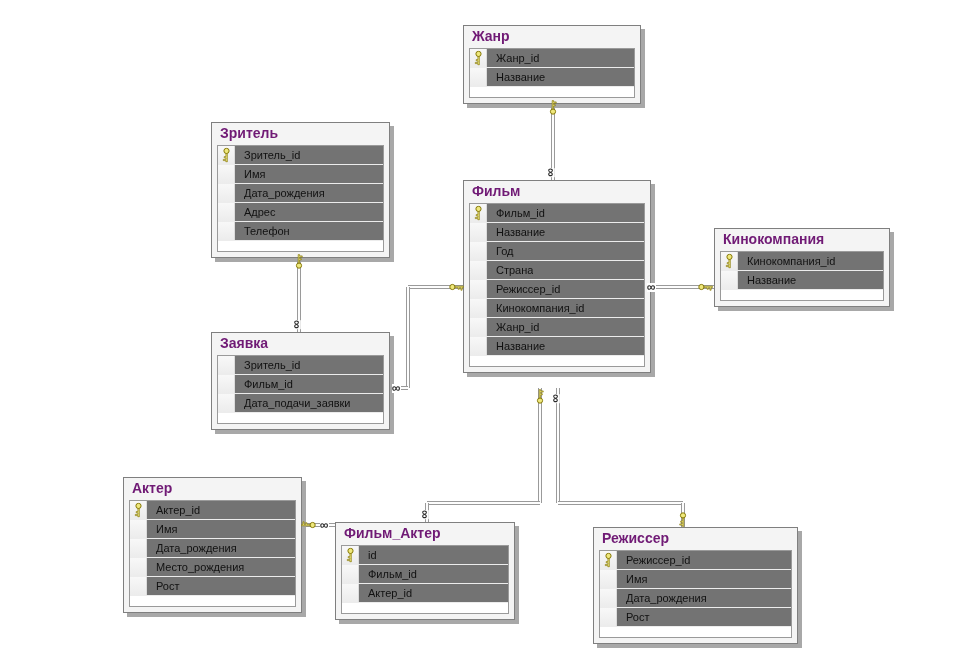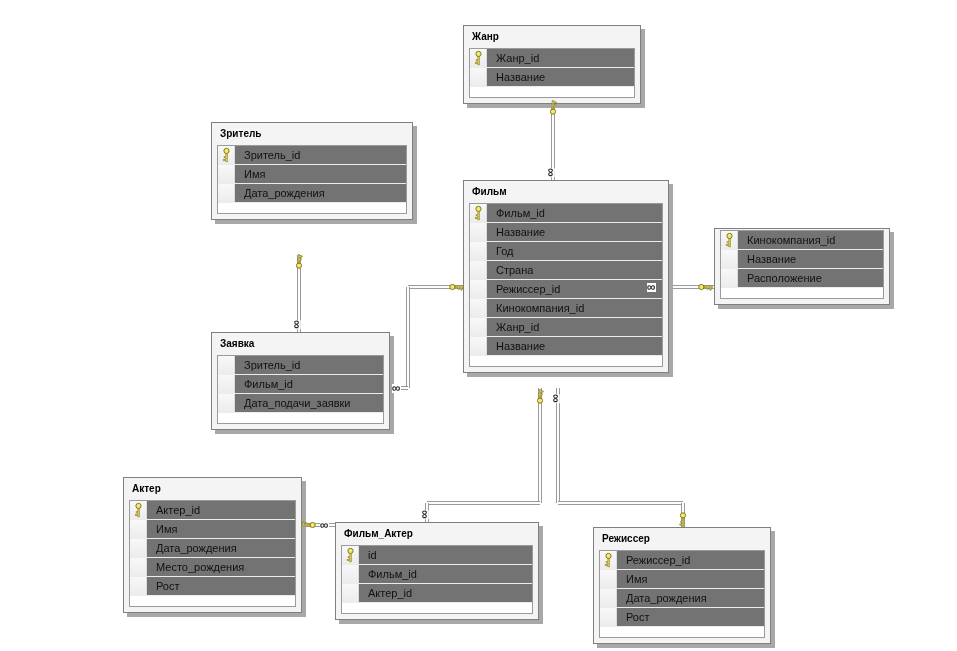"Жанр" .table-title { color: #000000 -> #701a75; font-size: 10px -> 14px }
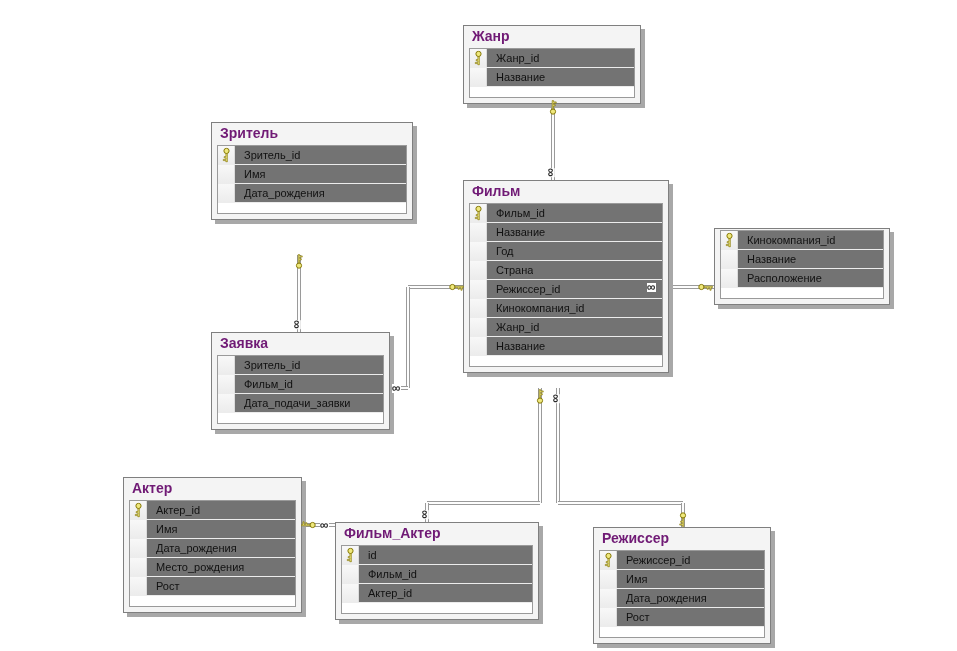"Зритель" div.table-window { width: 202px -> 179px }
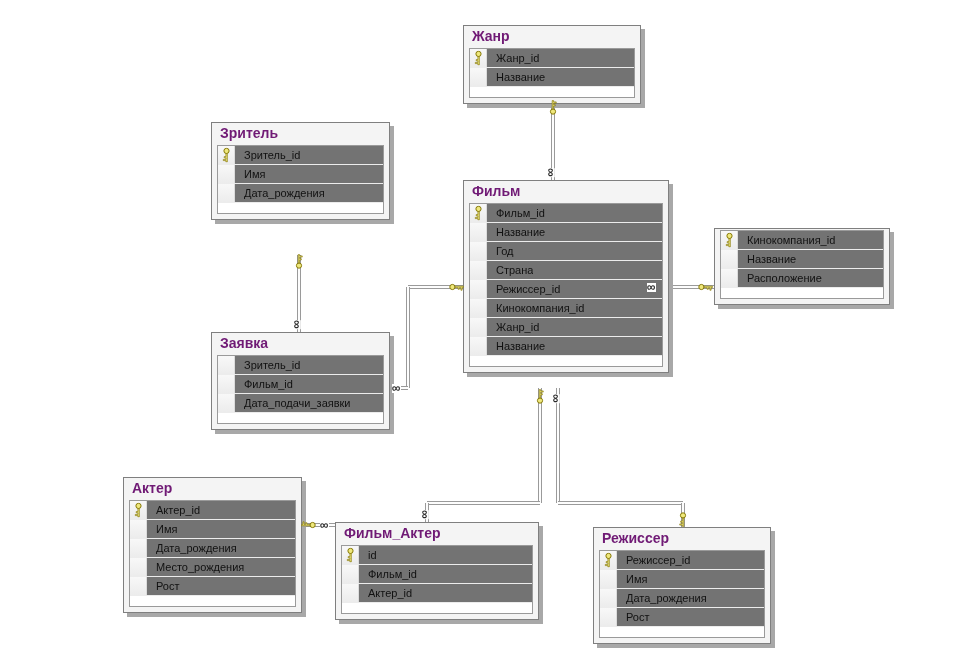"Фильм" div.table-window { width: 206px -> 188px }
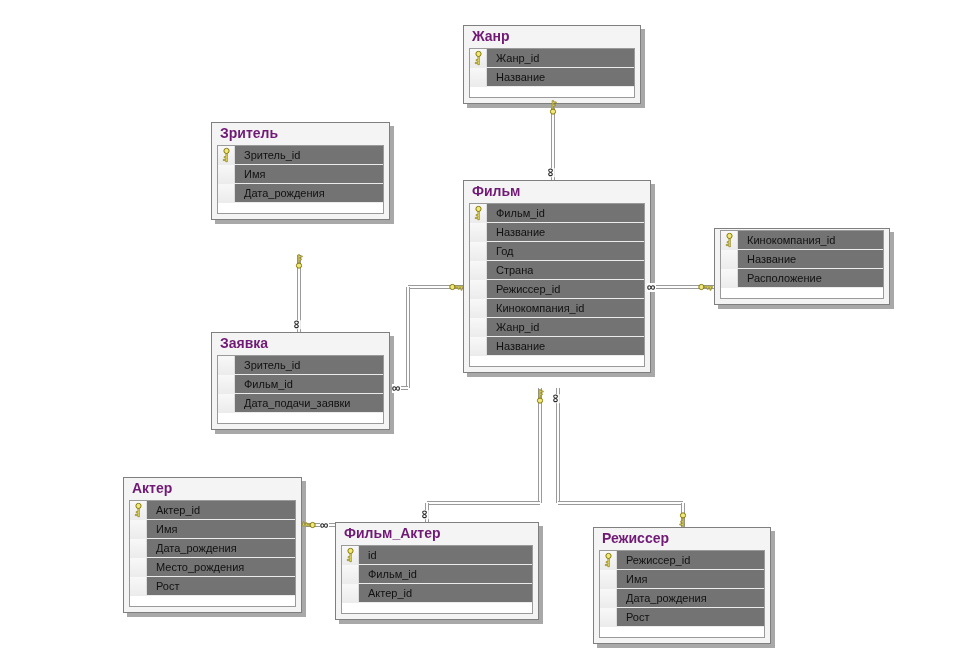"Адрес" div.table-row { html: none -> <div> <div></div> <div>Адрес</div> </div> }
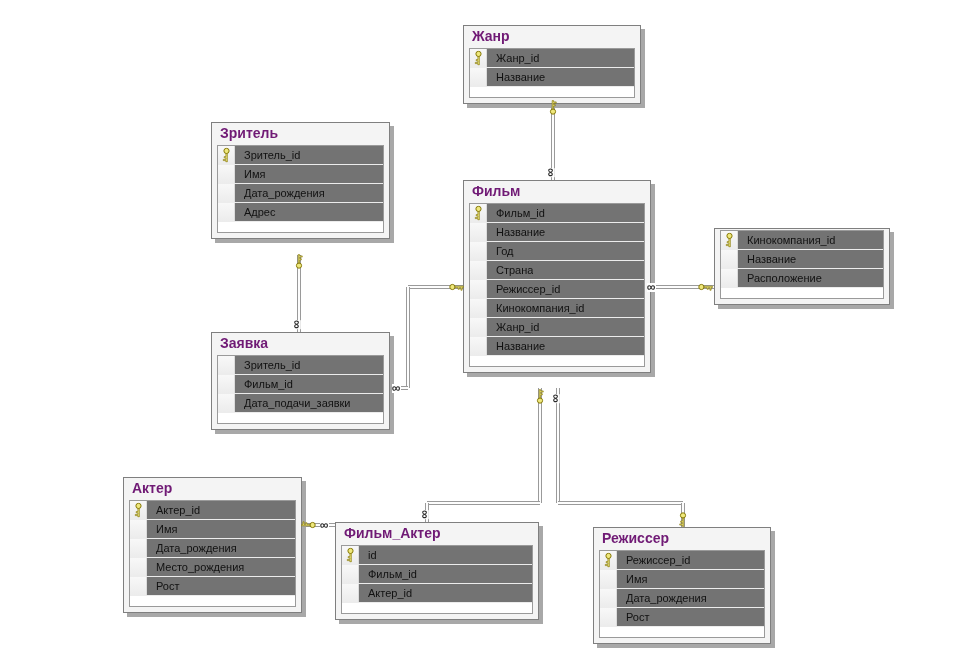"Телефон" div.table-row { html: none -> <div> <div></div> <div>Телефон</div> </div> }
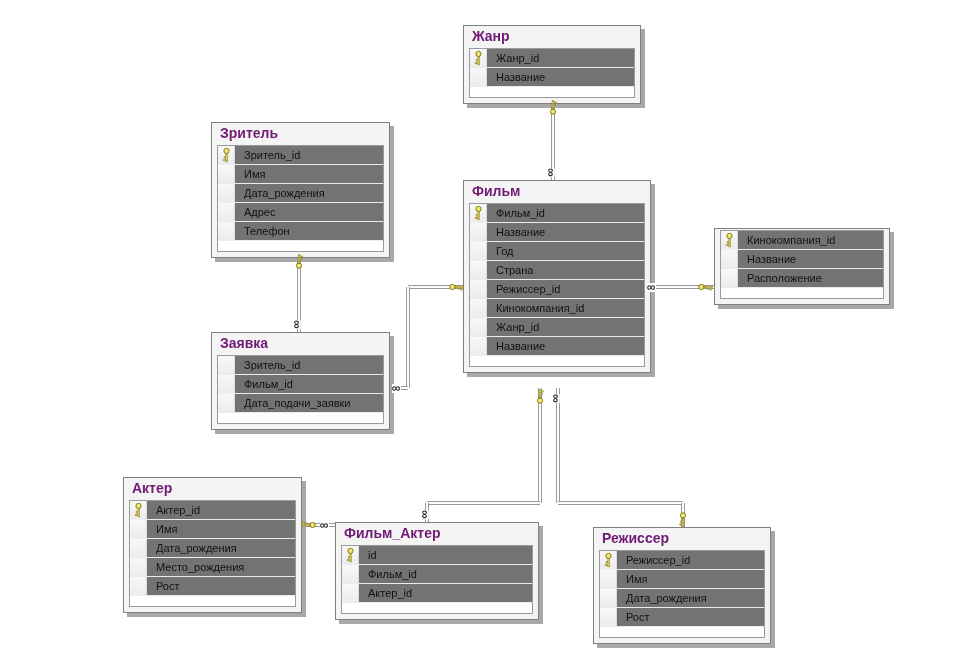"Кинокомпания" div.table-title { html: none -> <div>Кинокомпания</div> }
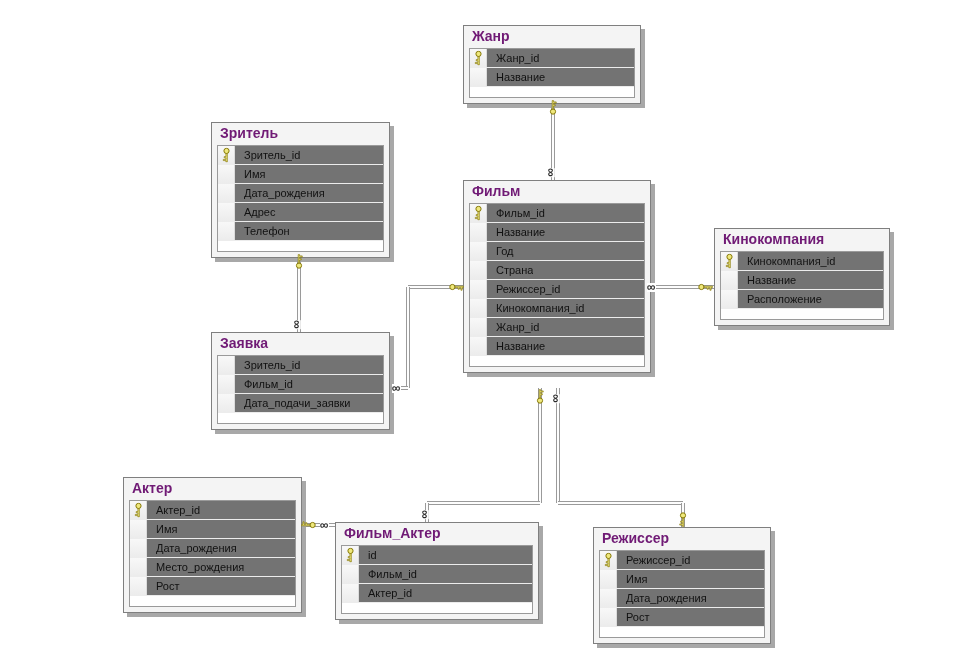"Расположение" div.table-row { html: <div> <div></div> <div>Расположение</div> </div> -> none }
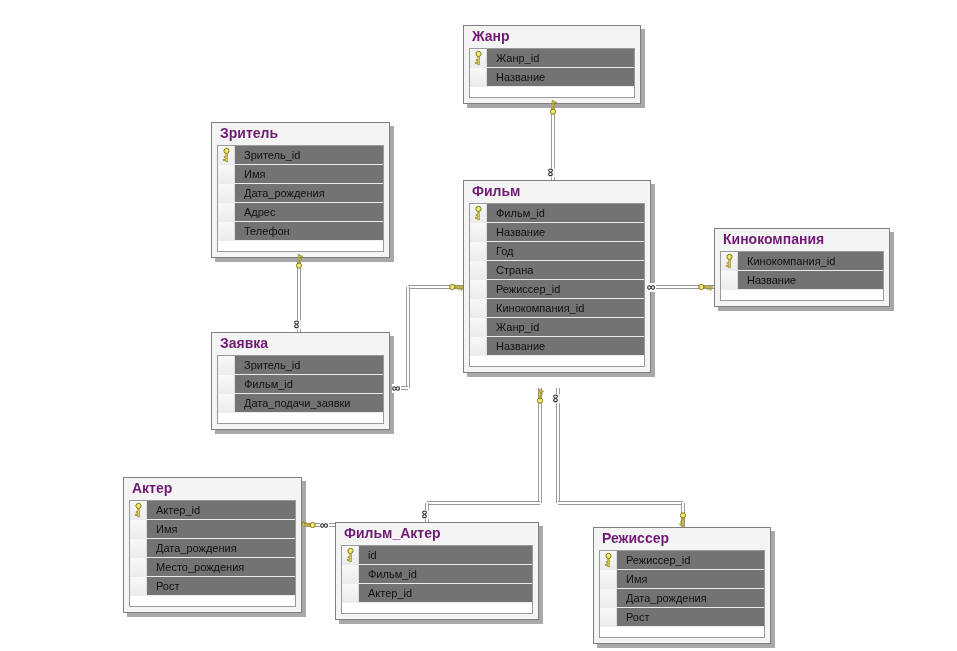"Фильм_Актер" div.table-window { width: 204px -> 180px }
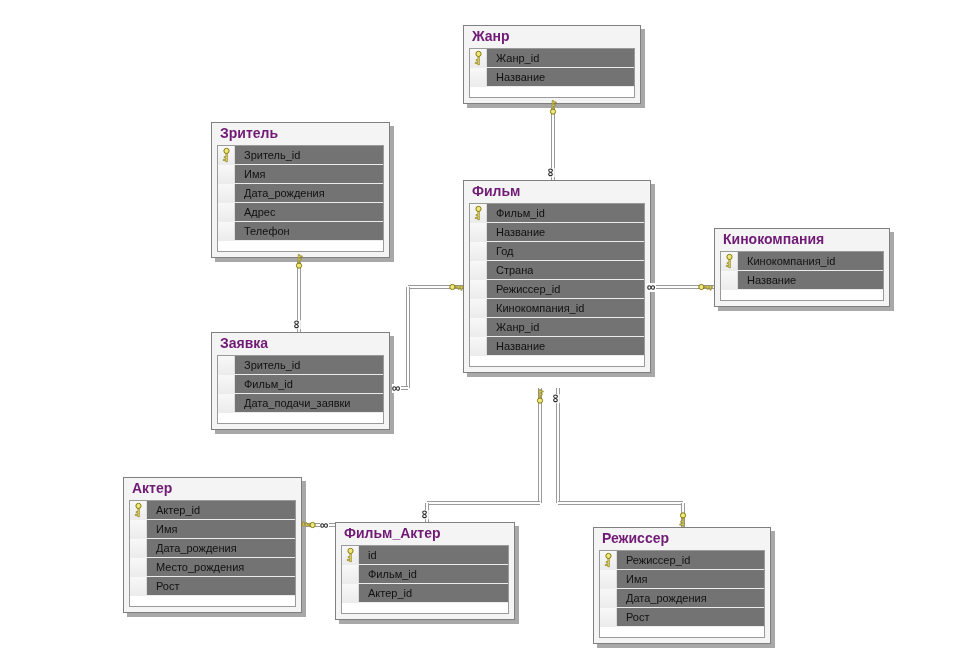"Режиссер" div.table-window { width: 178px -> 205px }
